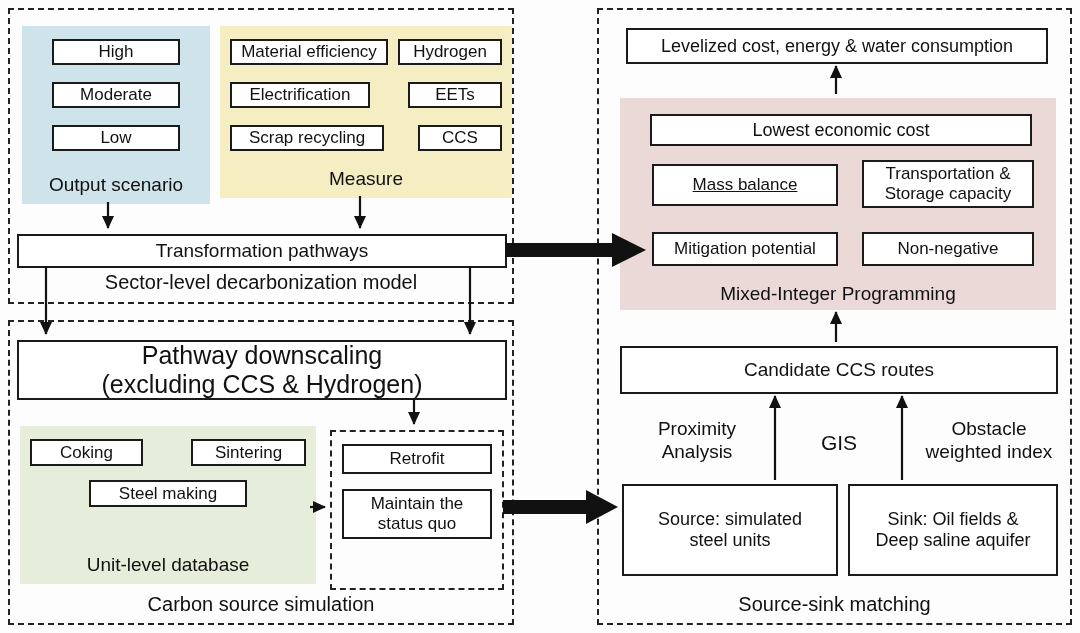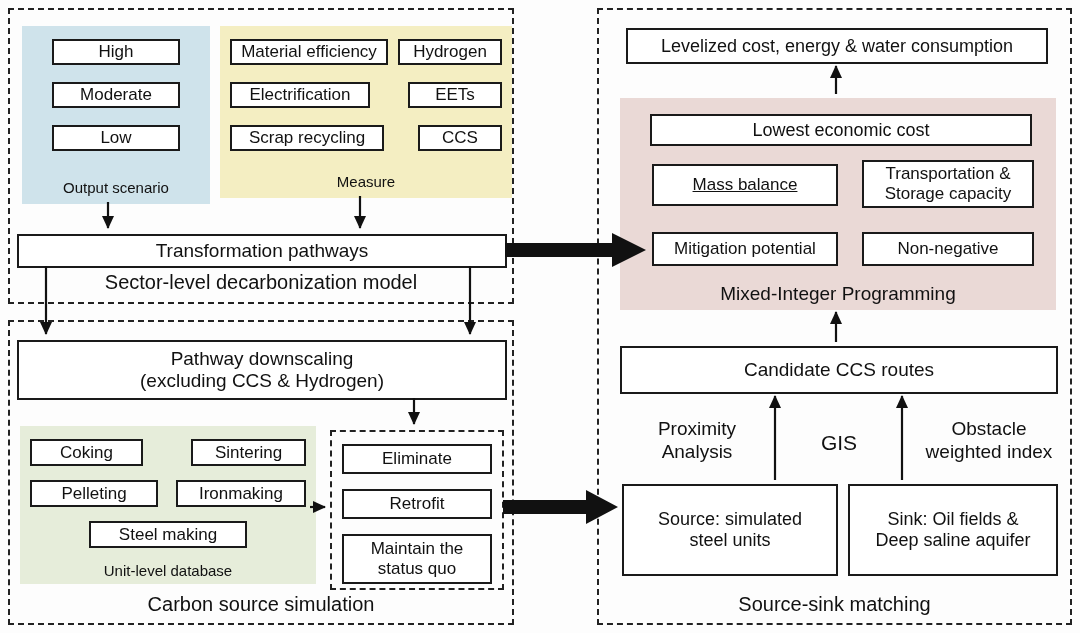"Output scenario" .panel-label { font-size: 15px -> 19px }
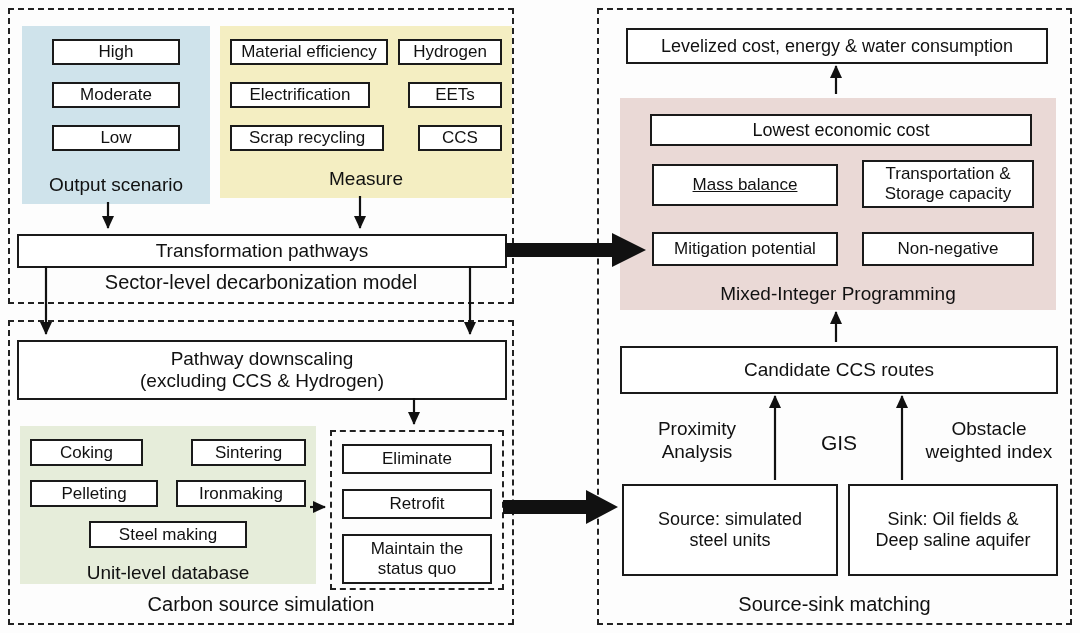"Pathway downscaling" #downscaling-box { font-size: 19px -> 25px }
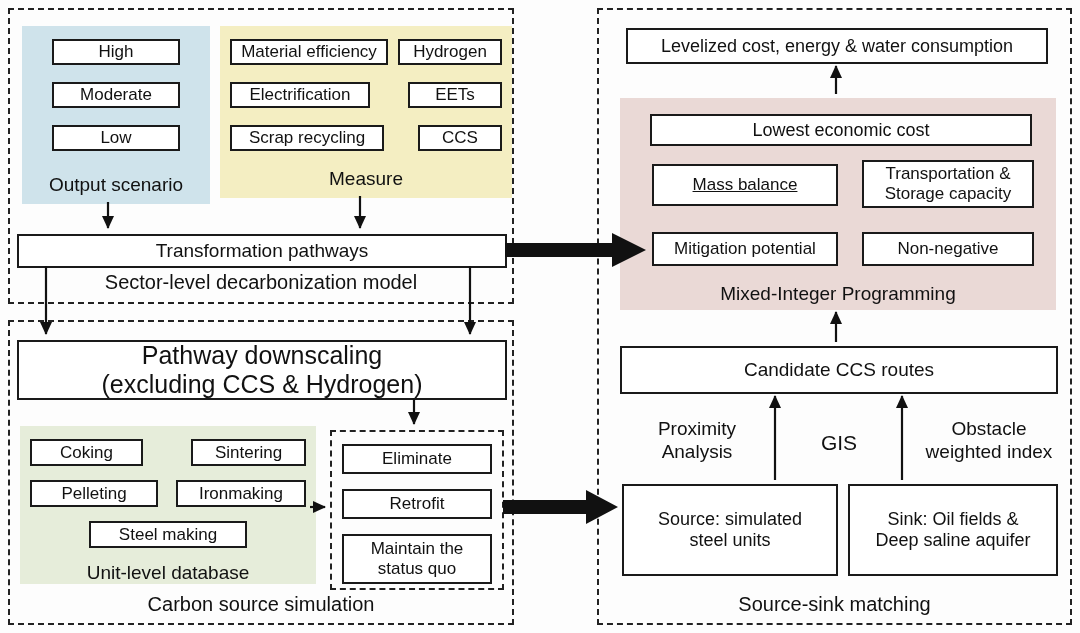"Eliminate" div.wbox { html: <div>Eliminate</div> -> none }
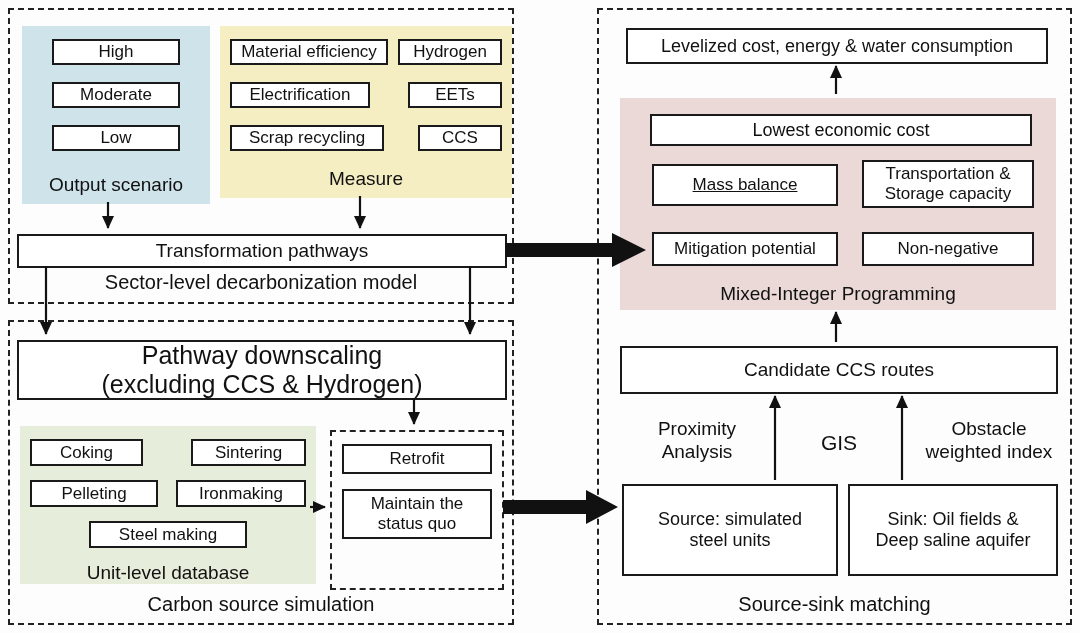"Pelleting" div.u-row { html: <div> <div>Pelleting</div> <div>Ironmaking</div> </div> -> none }
